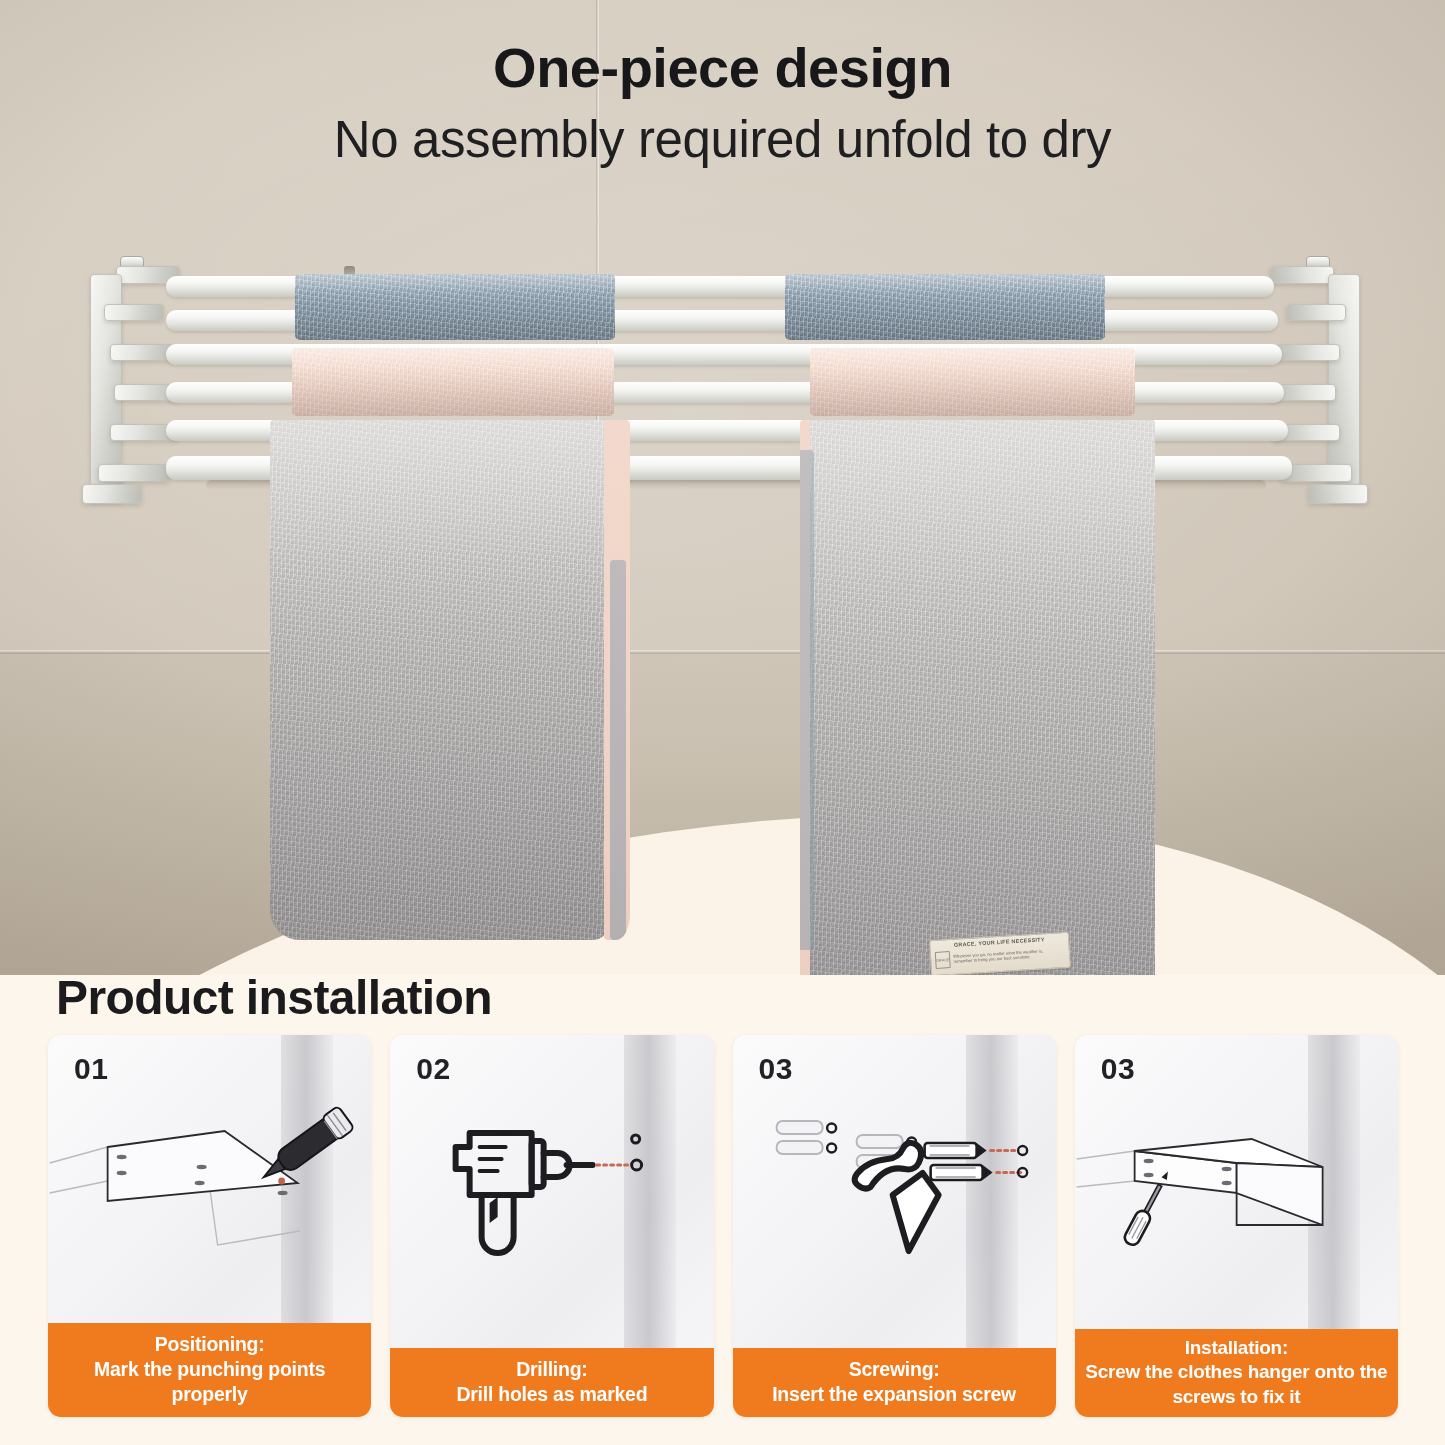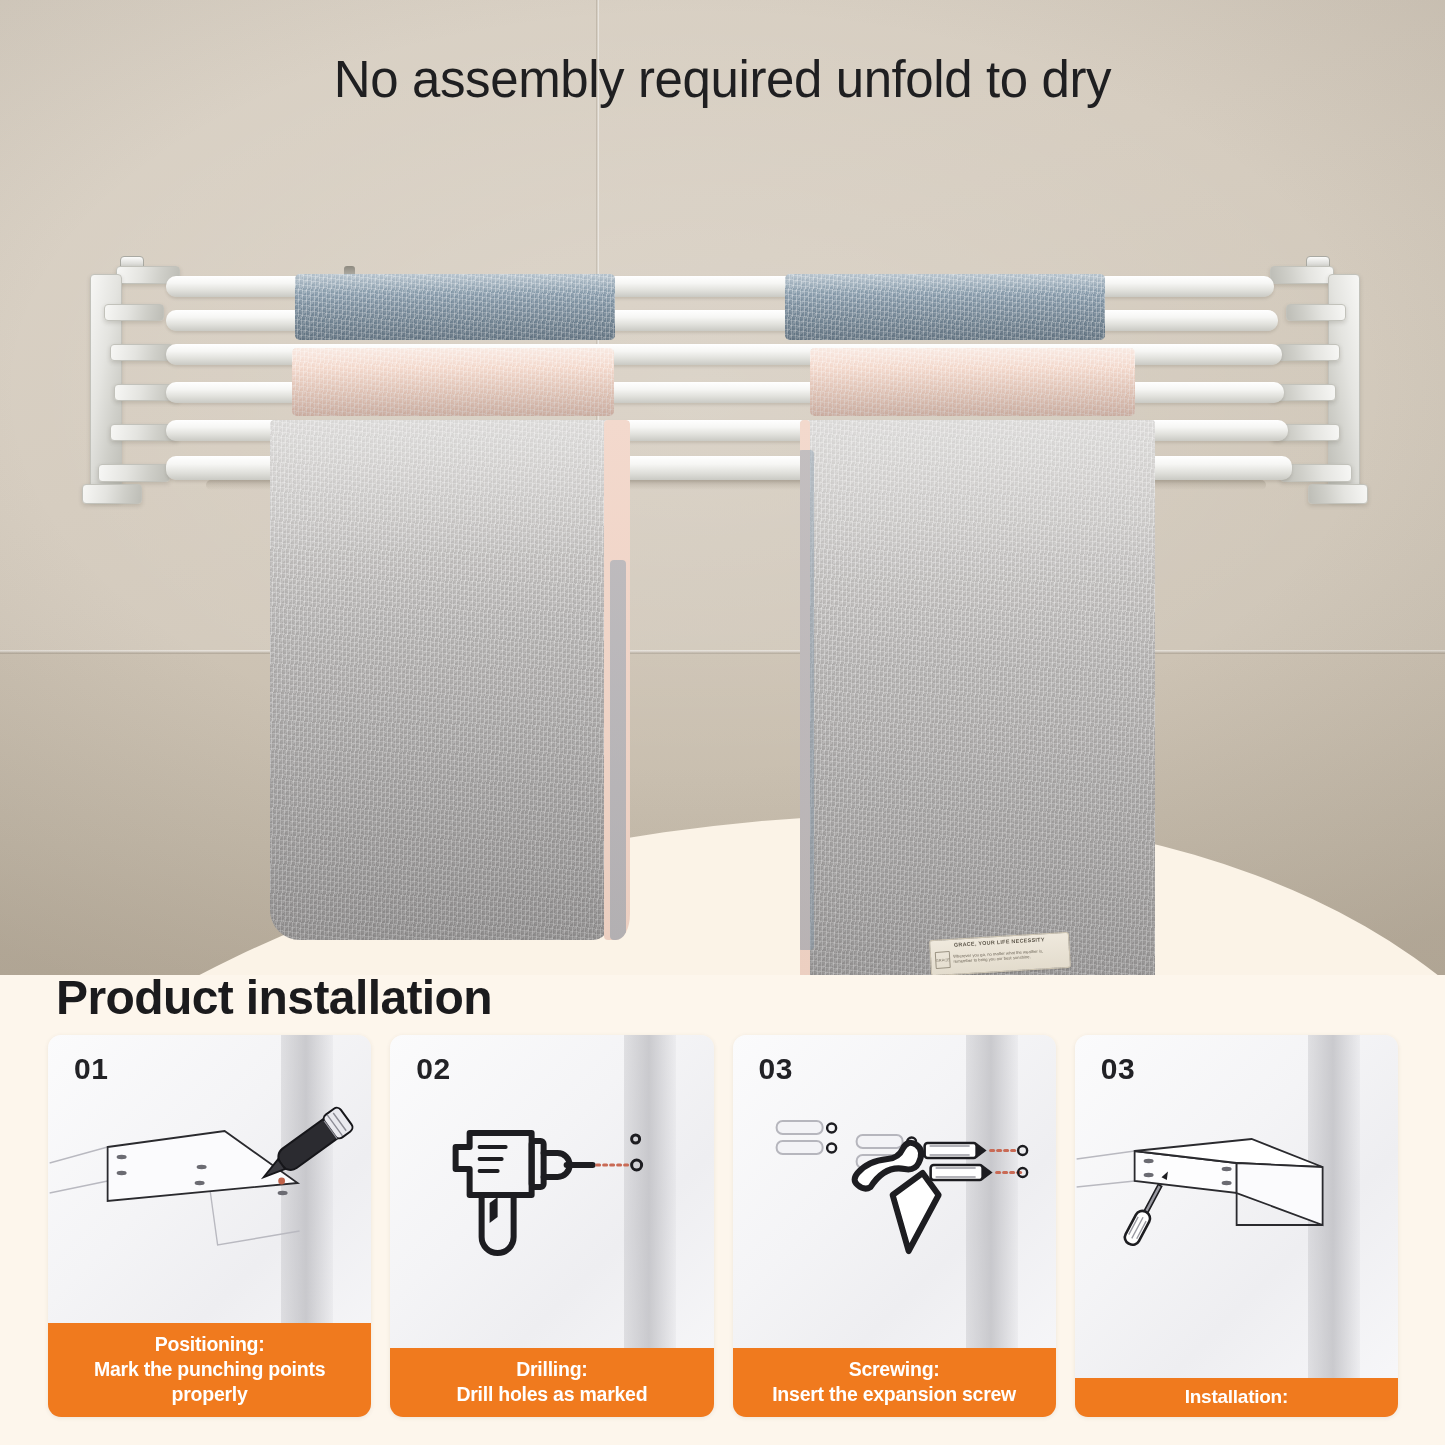"One-piece design" p.h-title { html: none -> <p>One-piece design</p> }
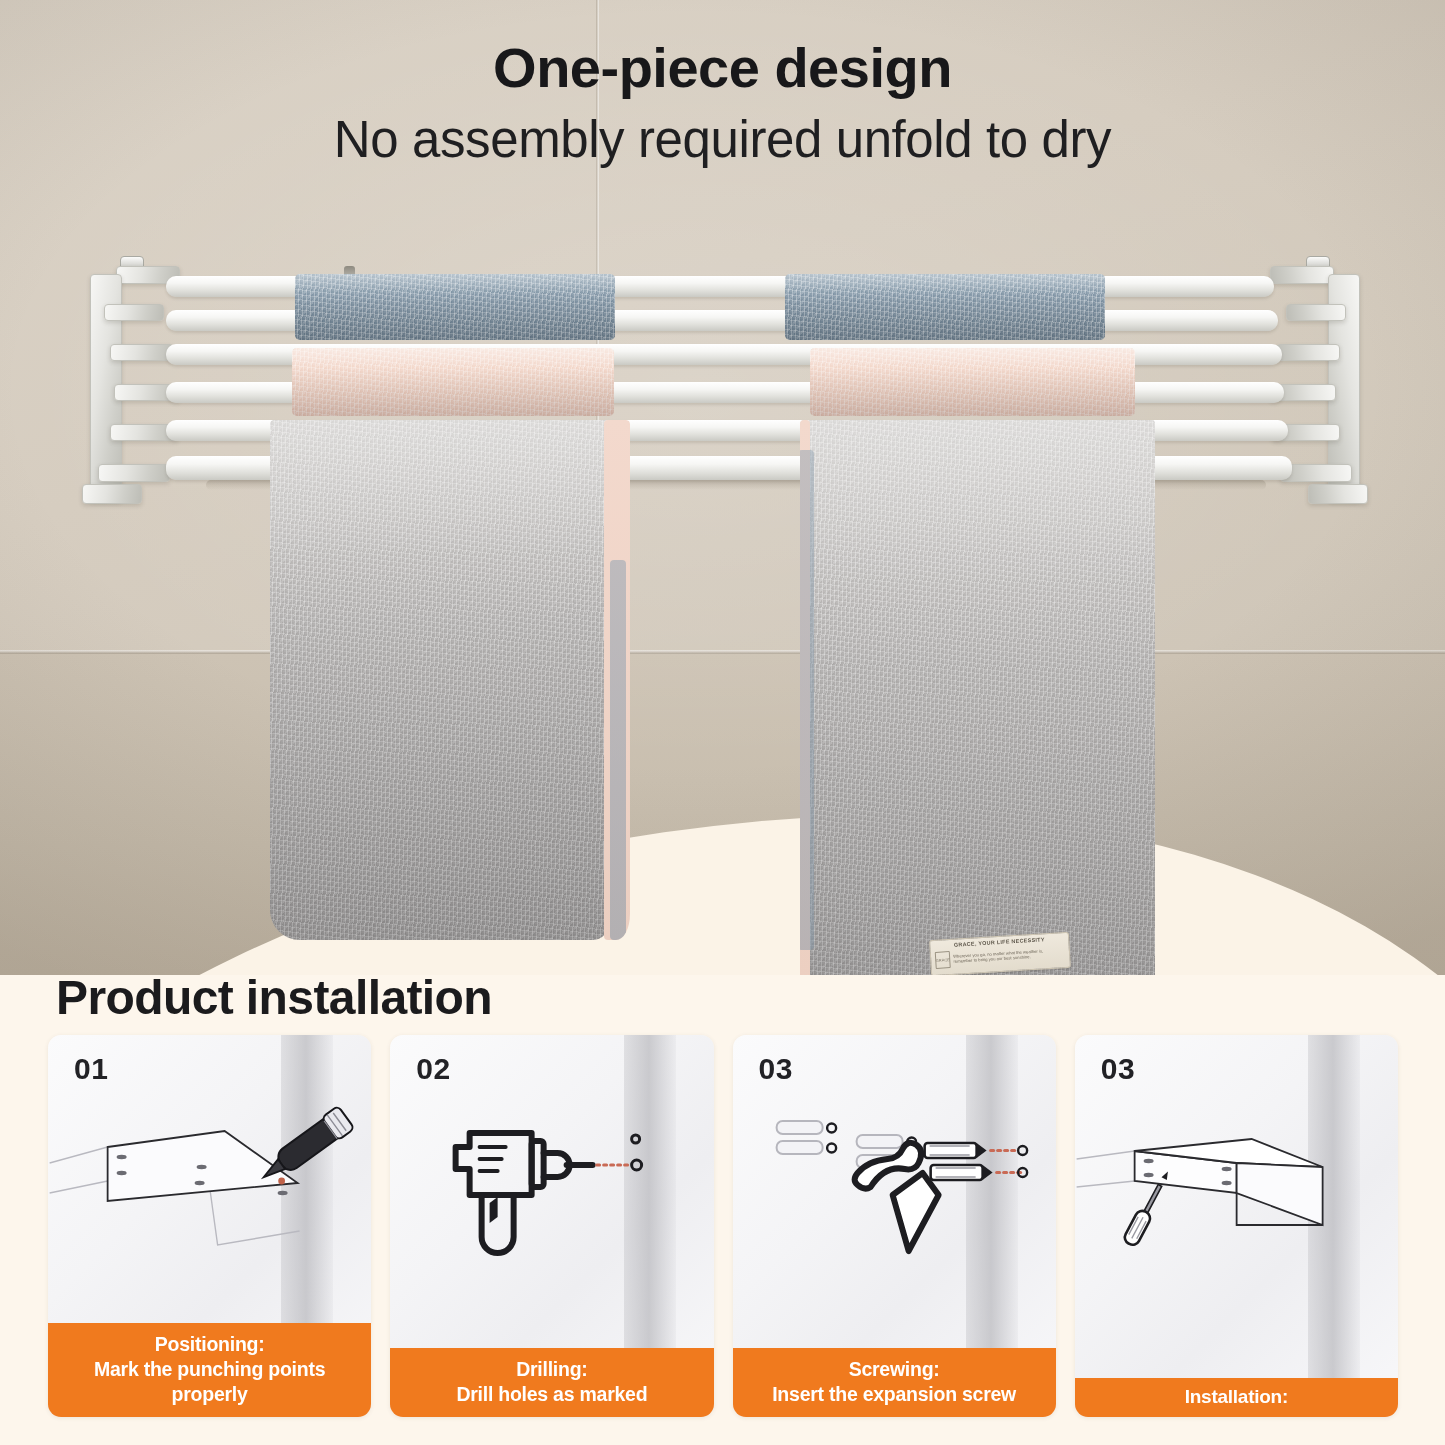"Screw the clothes hanger onto" span.cap-t { html: none -> <span>Screw the clothes hanger onto the screws to fix it</span> }
